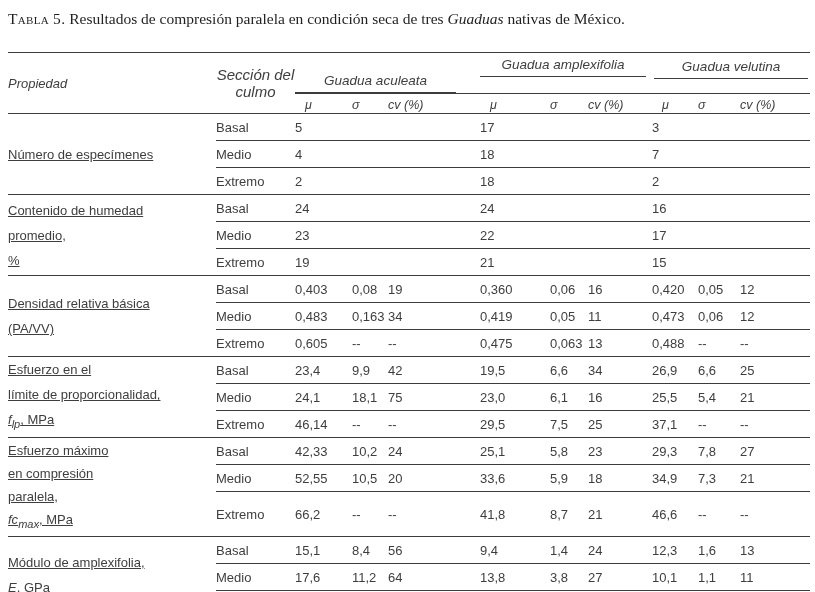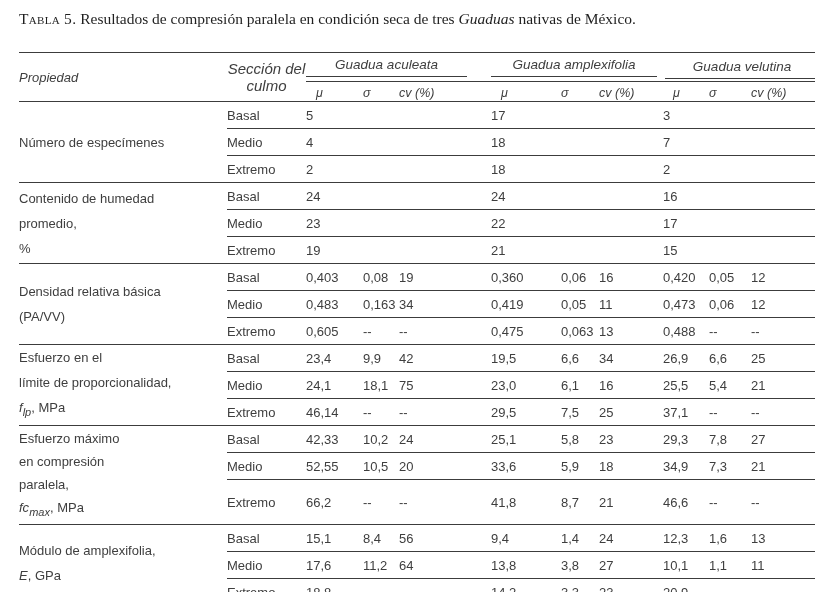"Tabla 5. Resultados de compresión" .page { padding: 8px 0 0 19px -> 8px 0 0 8px }
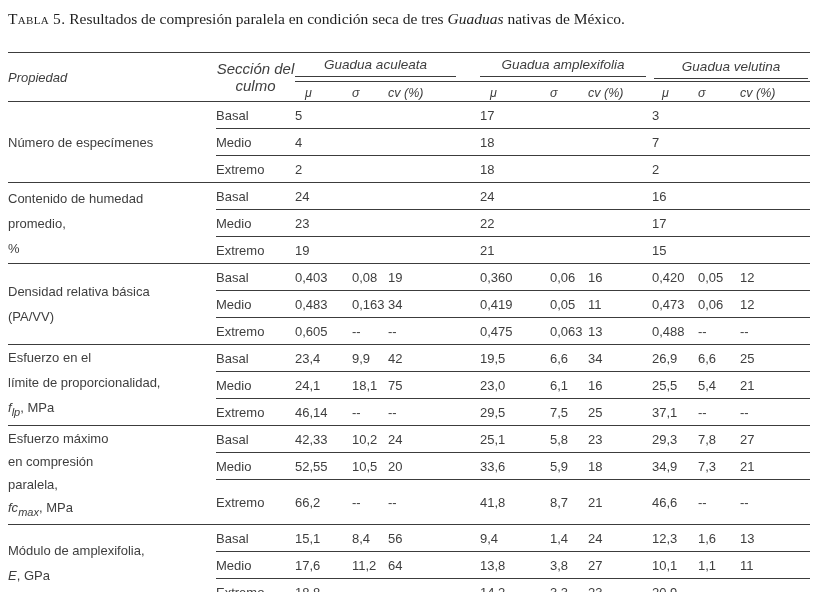"Guadua aculeata" th.sp.sp1 .sp-inner { margin: 0 24px 0 0 -> 16px 24px 0 0 }
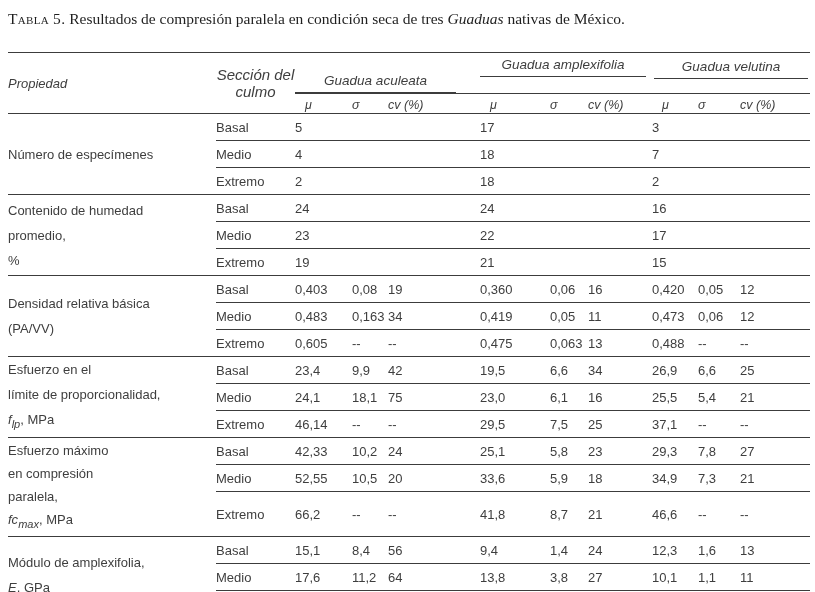"Número de especímenes" td.prop .plabel { text-decoration: none -> underline }
